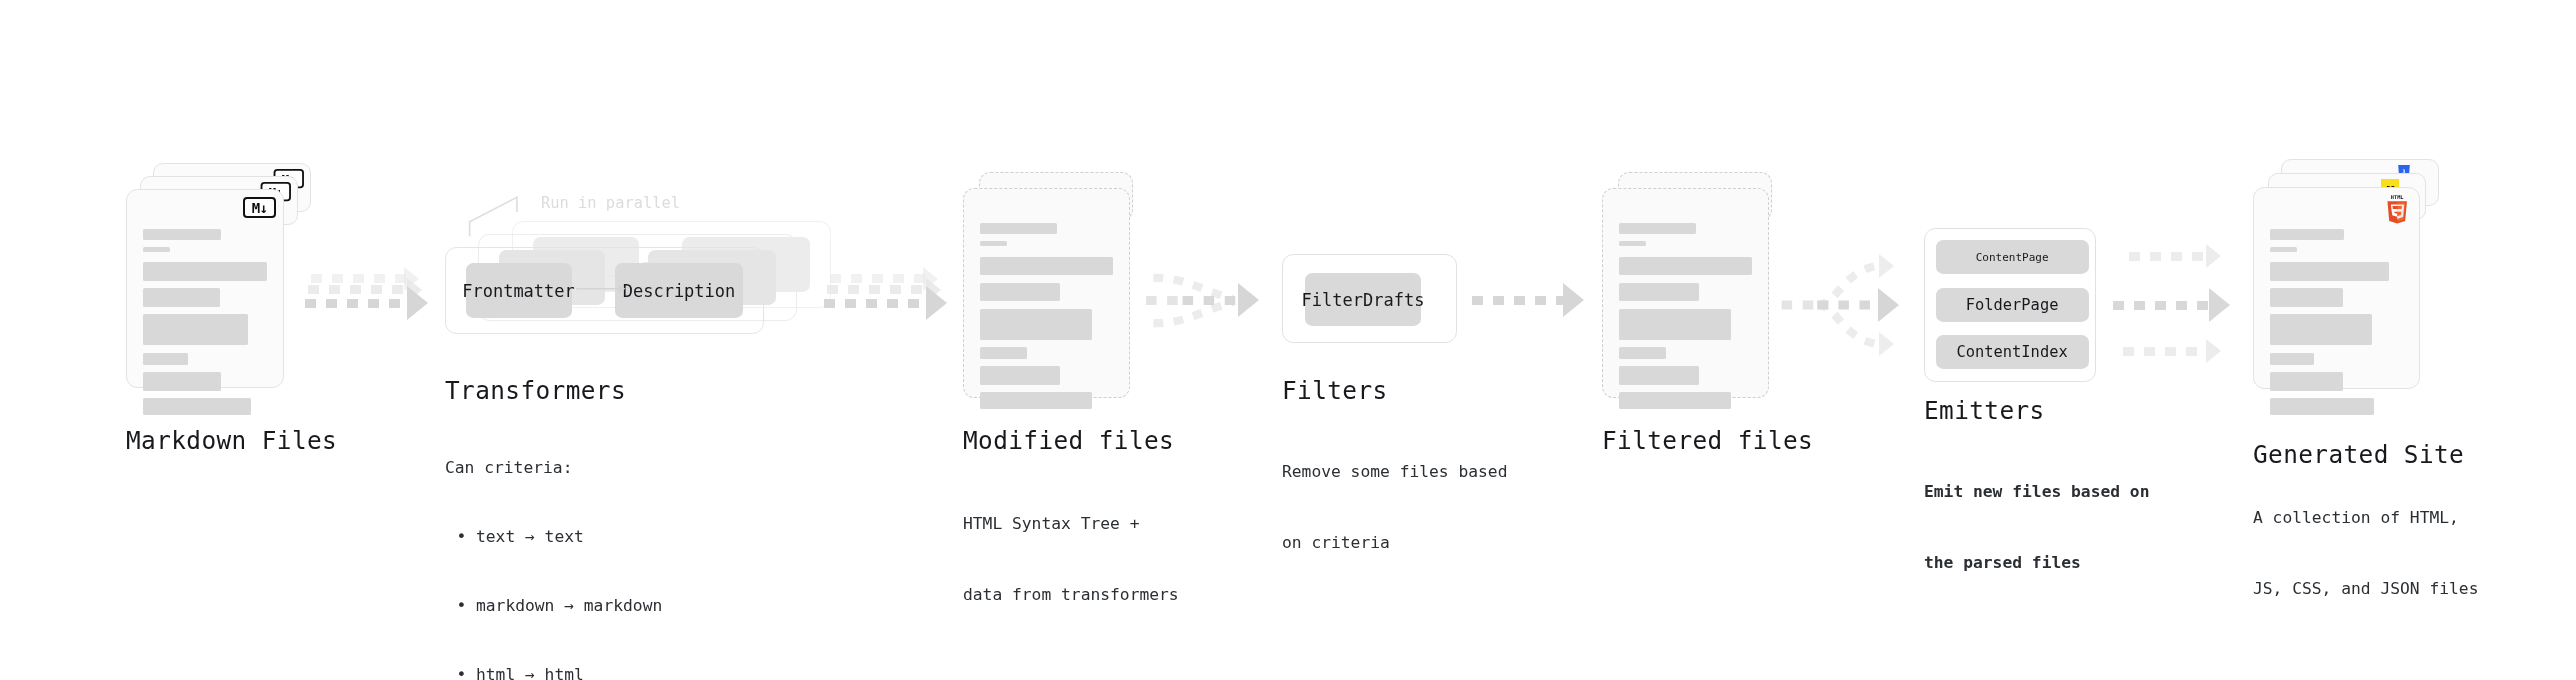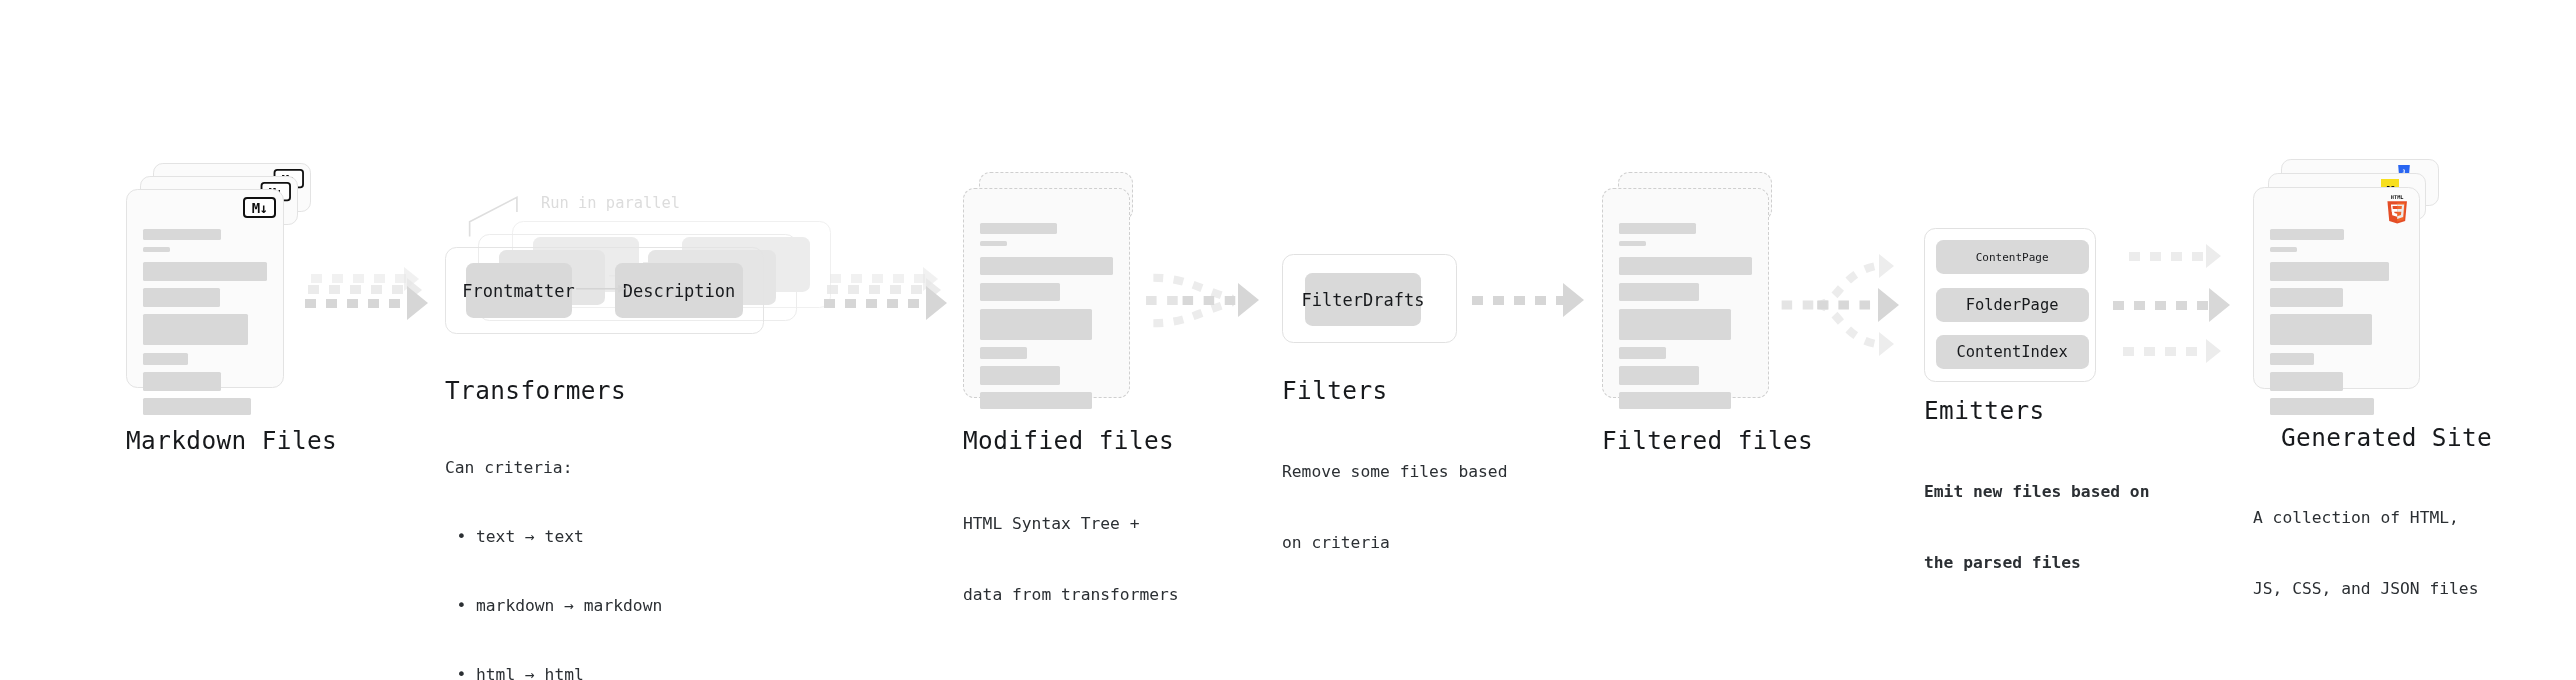"Generated Site" div.stage-title { margin-left: 28px -> none; top: 423px -> 440px }
